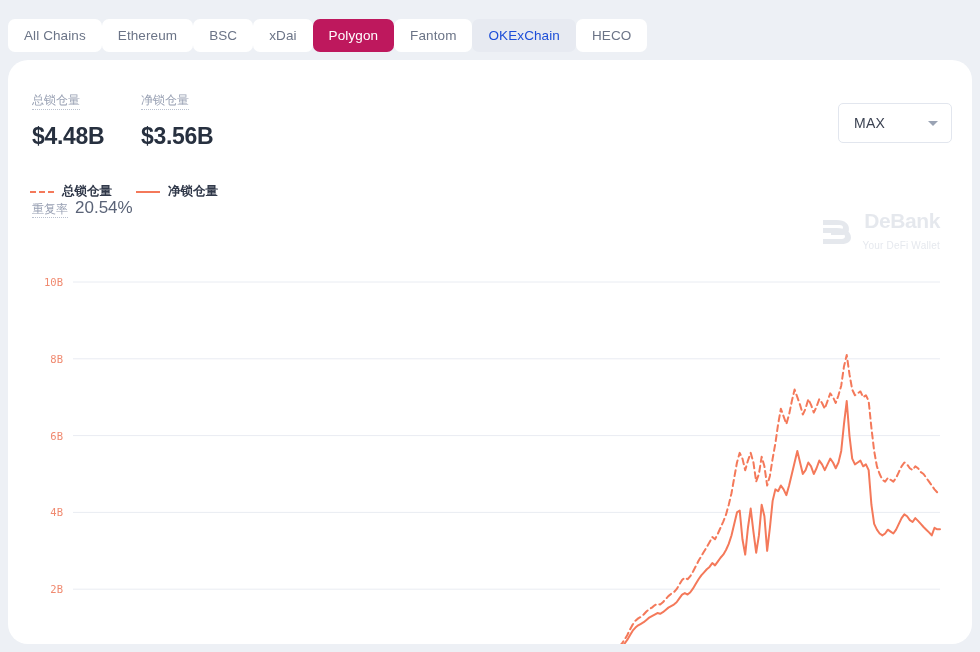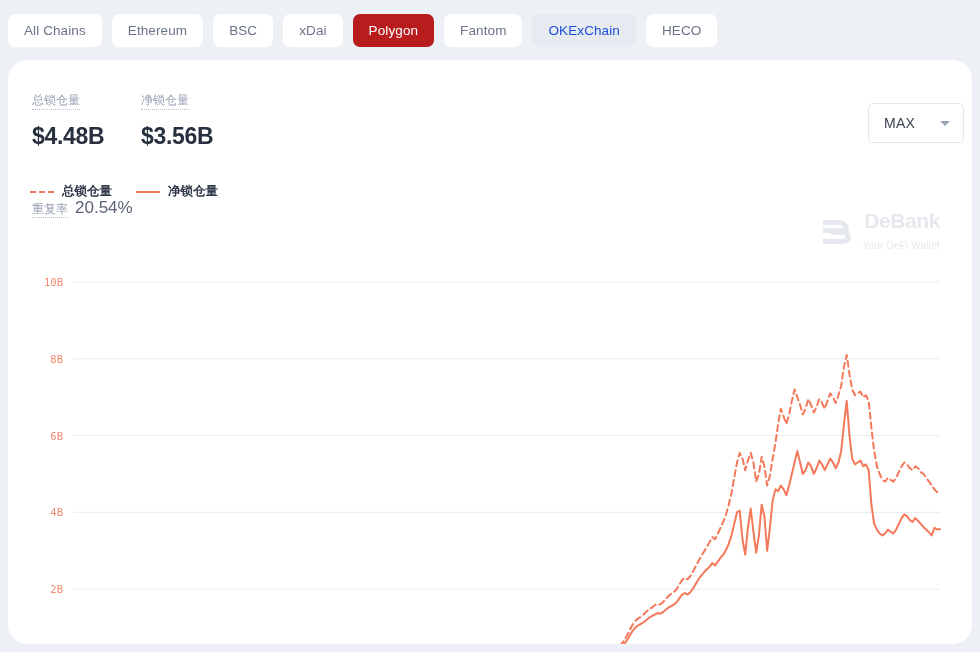"All Chains" .chain-tabs { align-items: center -> flex-end; gap: 10px -> none }
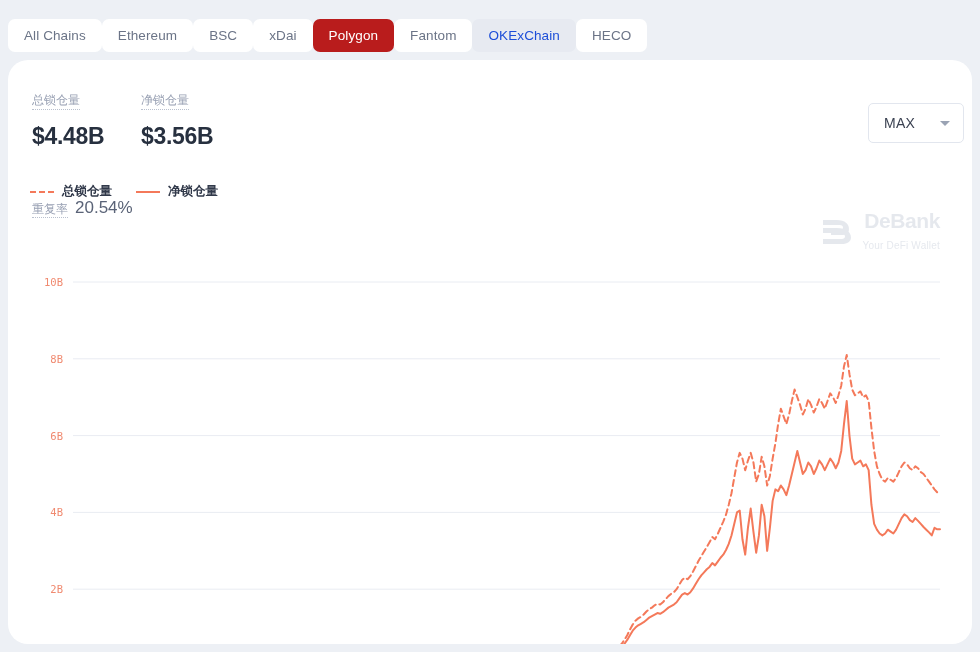"Polygon" .chain-tab.active { background: #b91c1c -> #be185d }
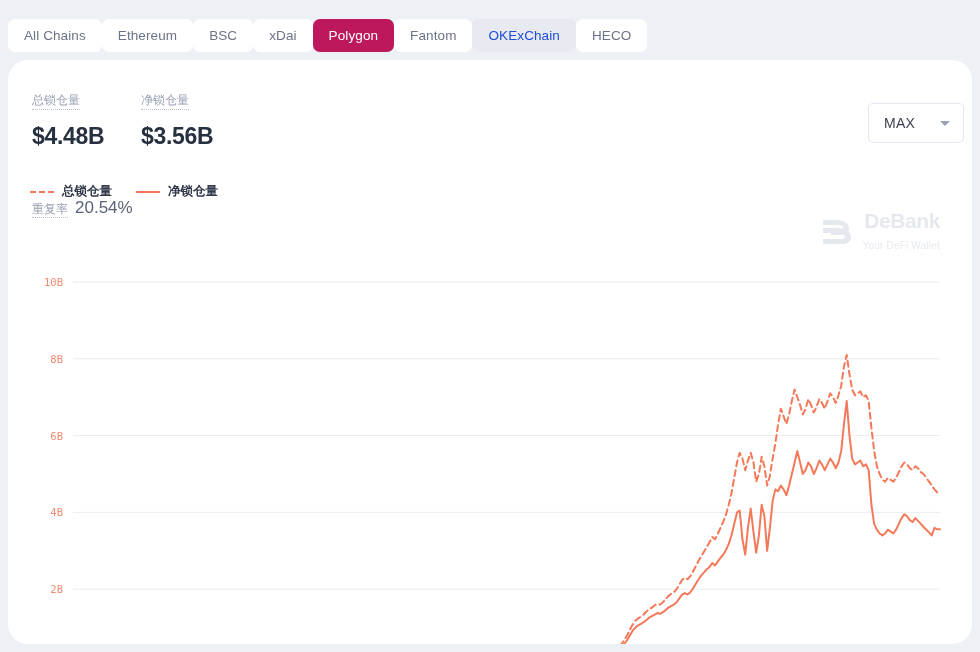"MAX" .range-select { right: 8px -> 20px; width: 96px -> 114px }
